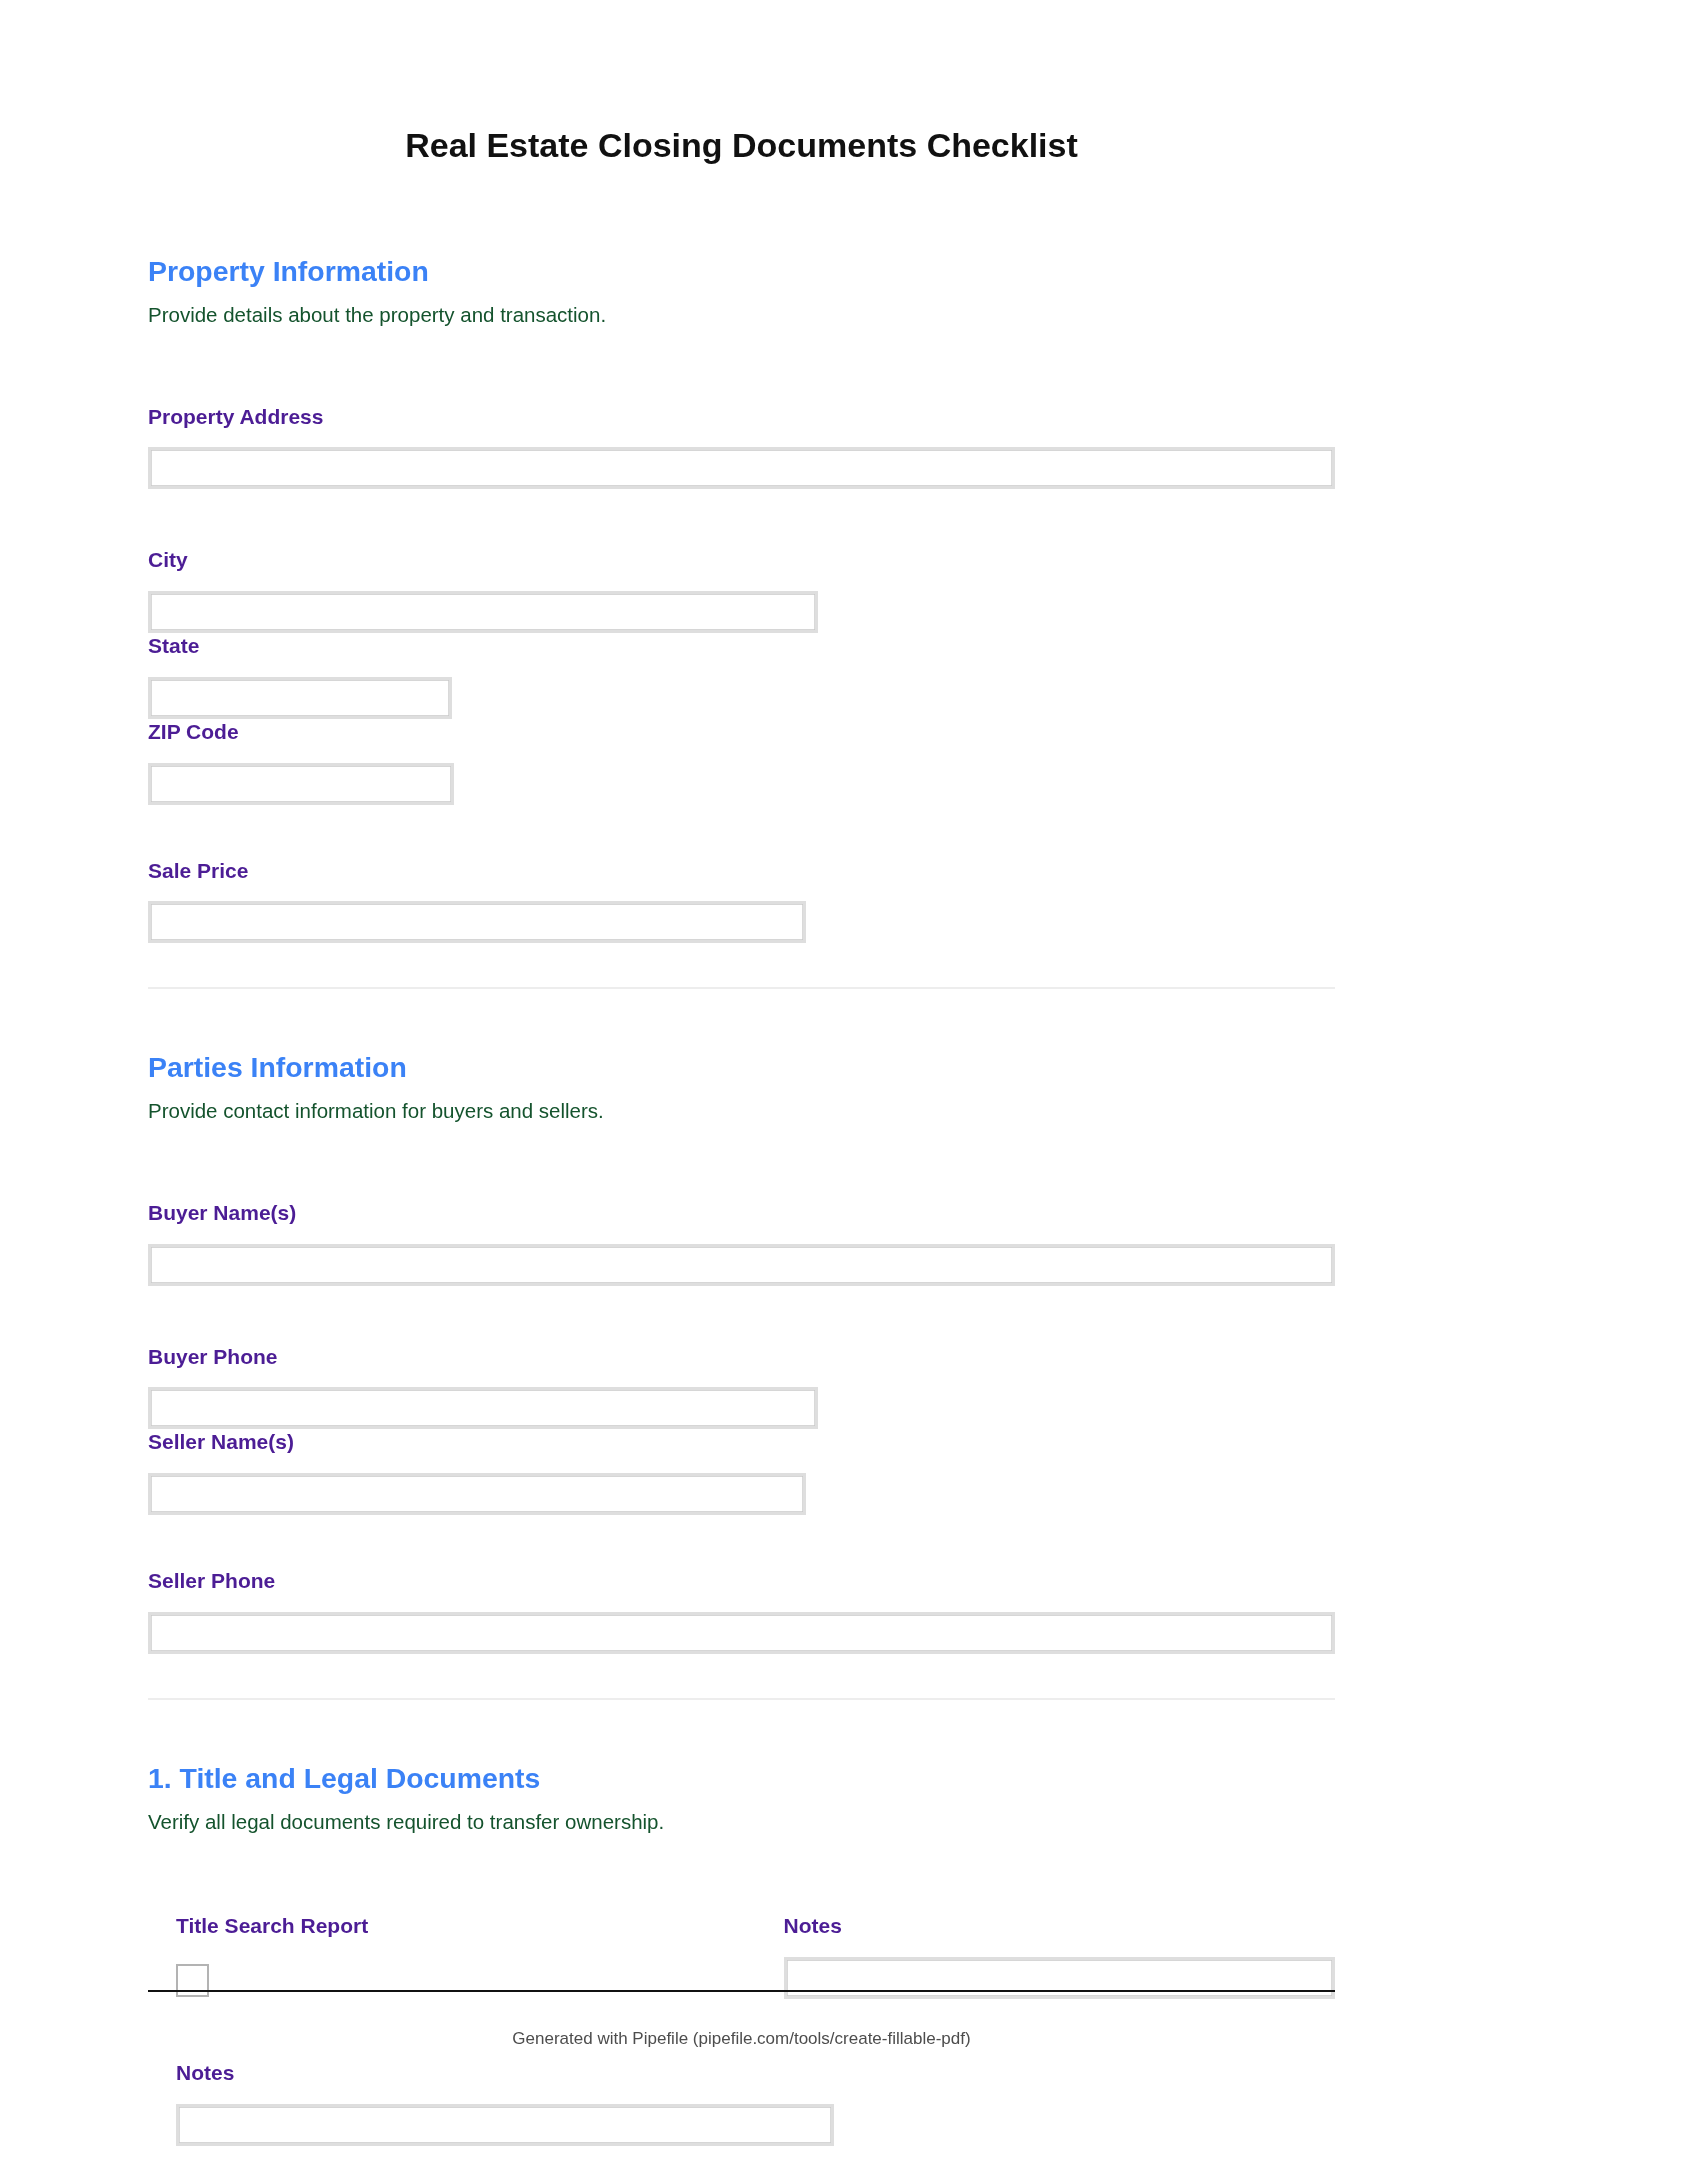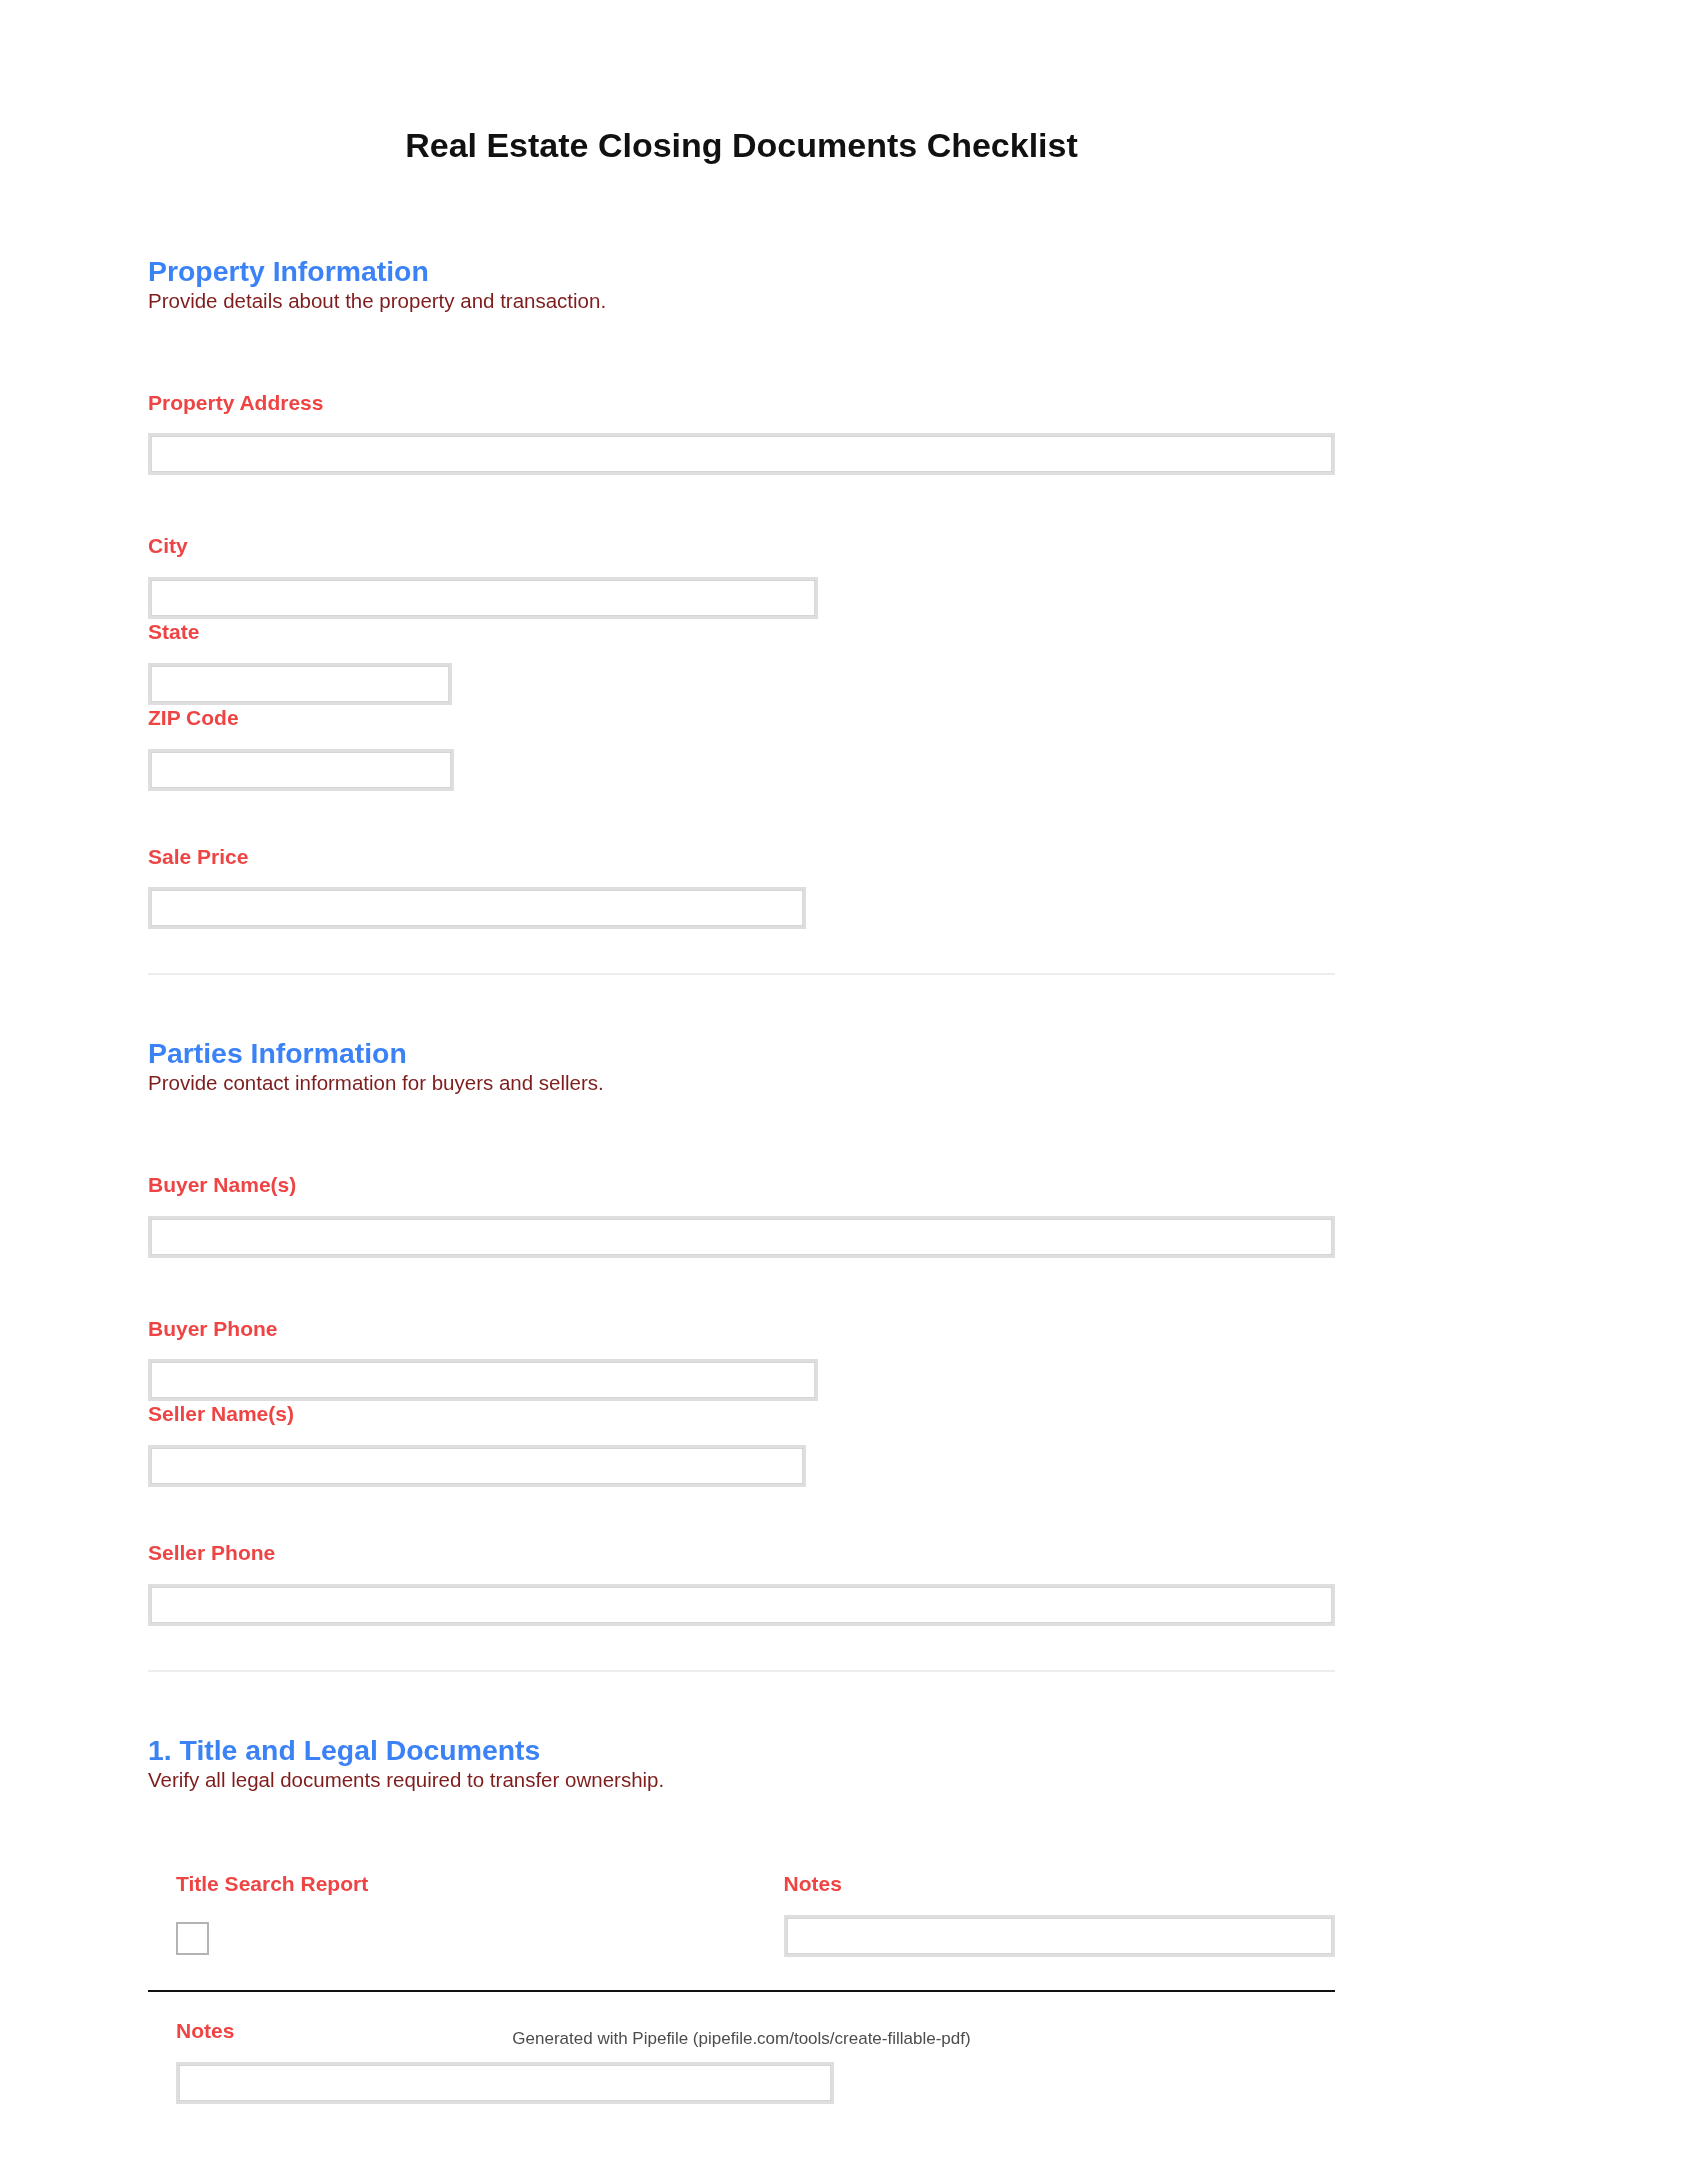"Provide details about the property" .section-subtitle { color: #7f1d1d -> #14532d; margin-top: none -> 14px }
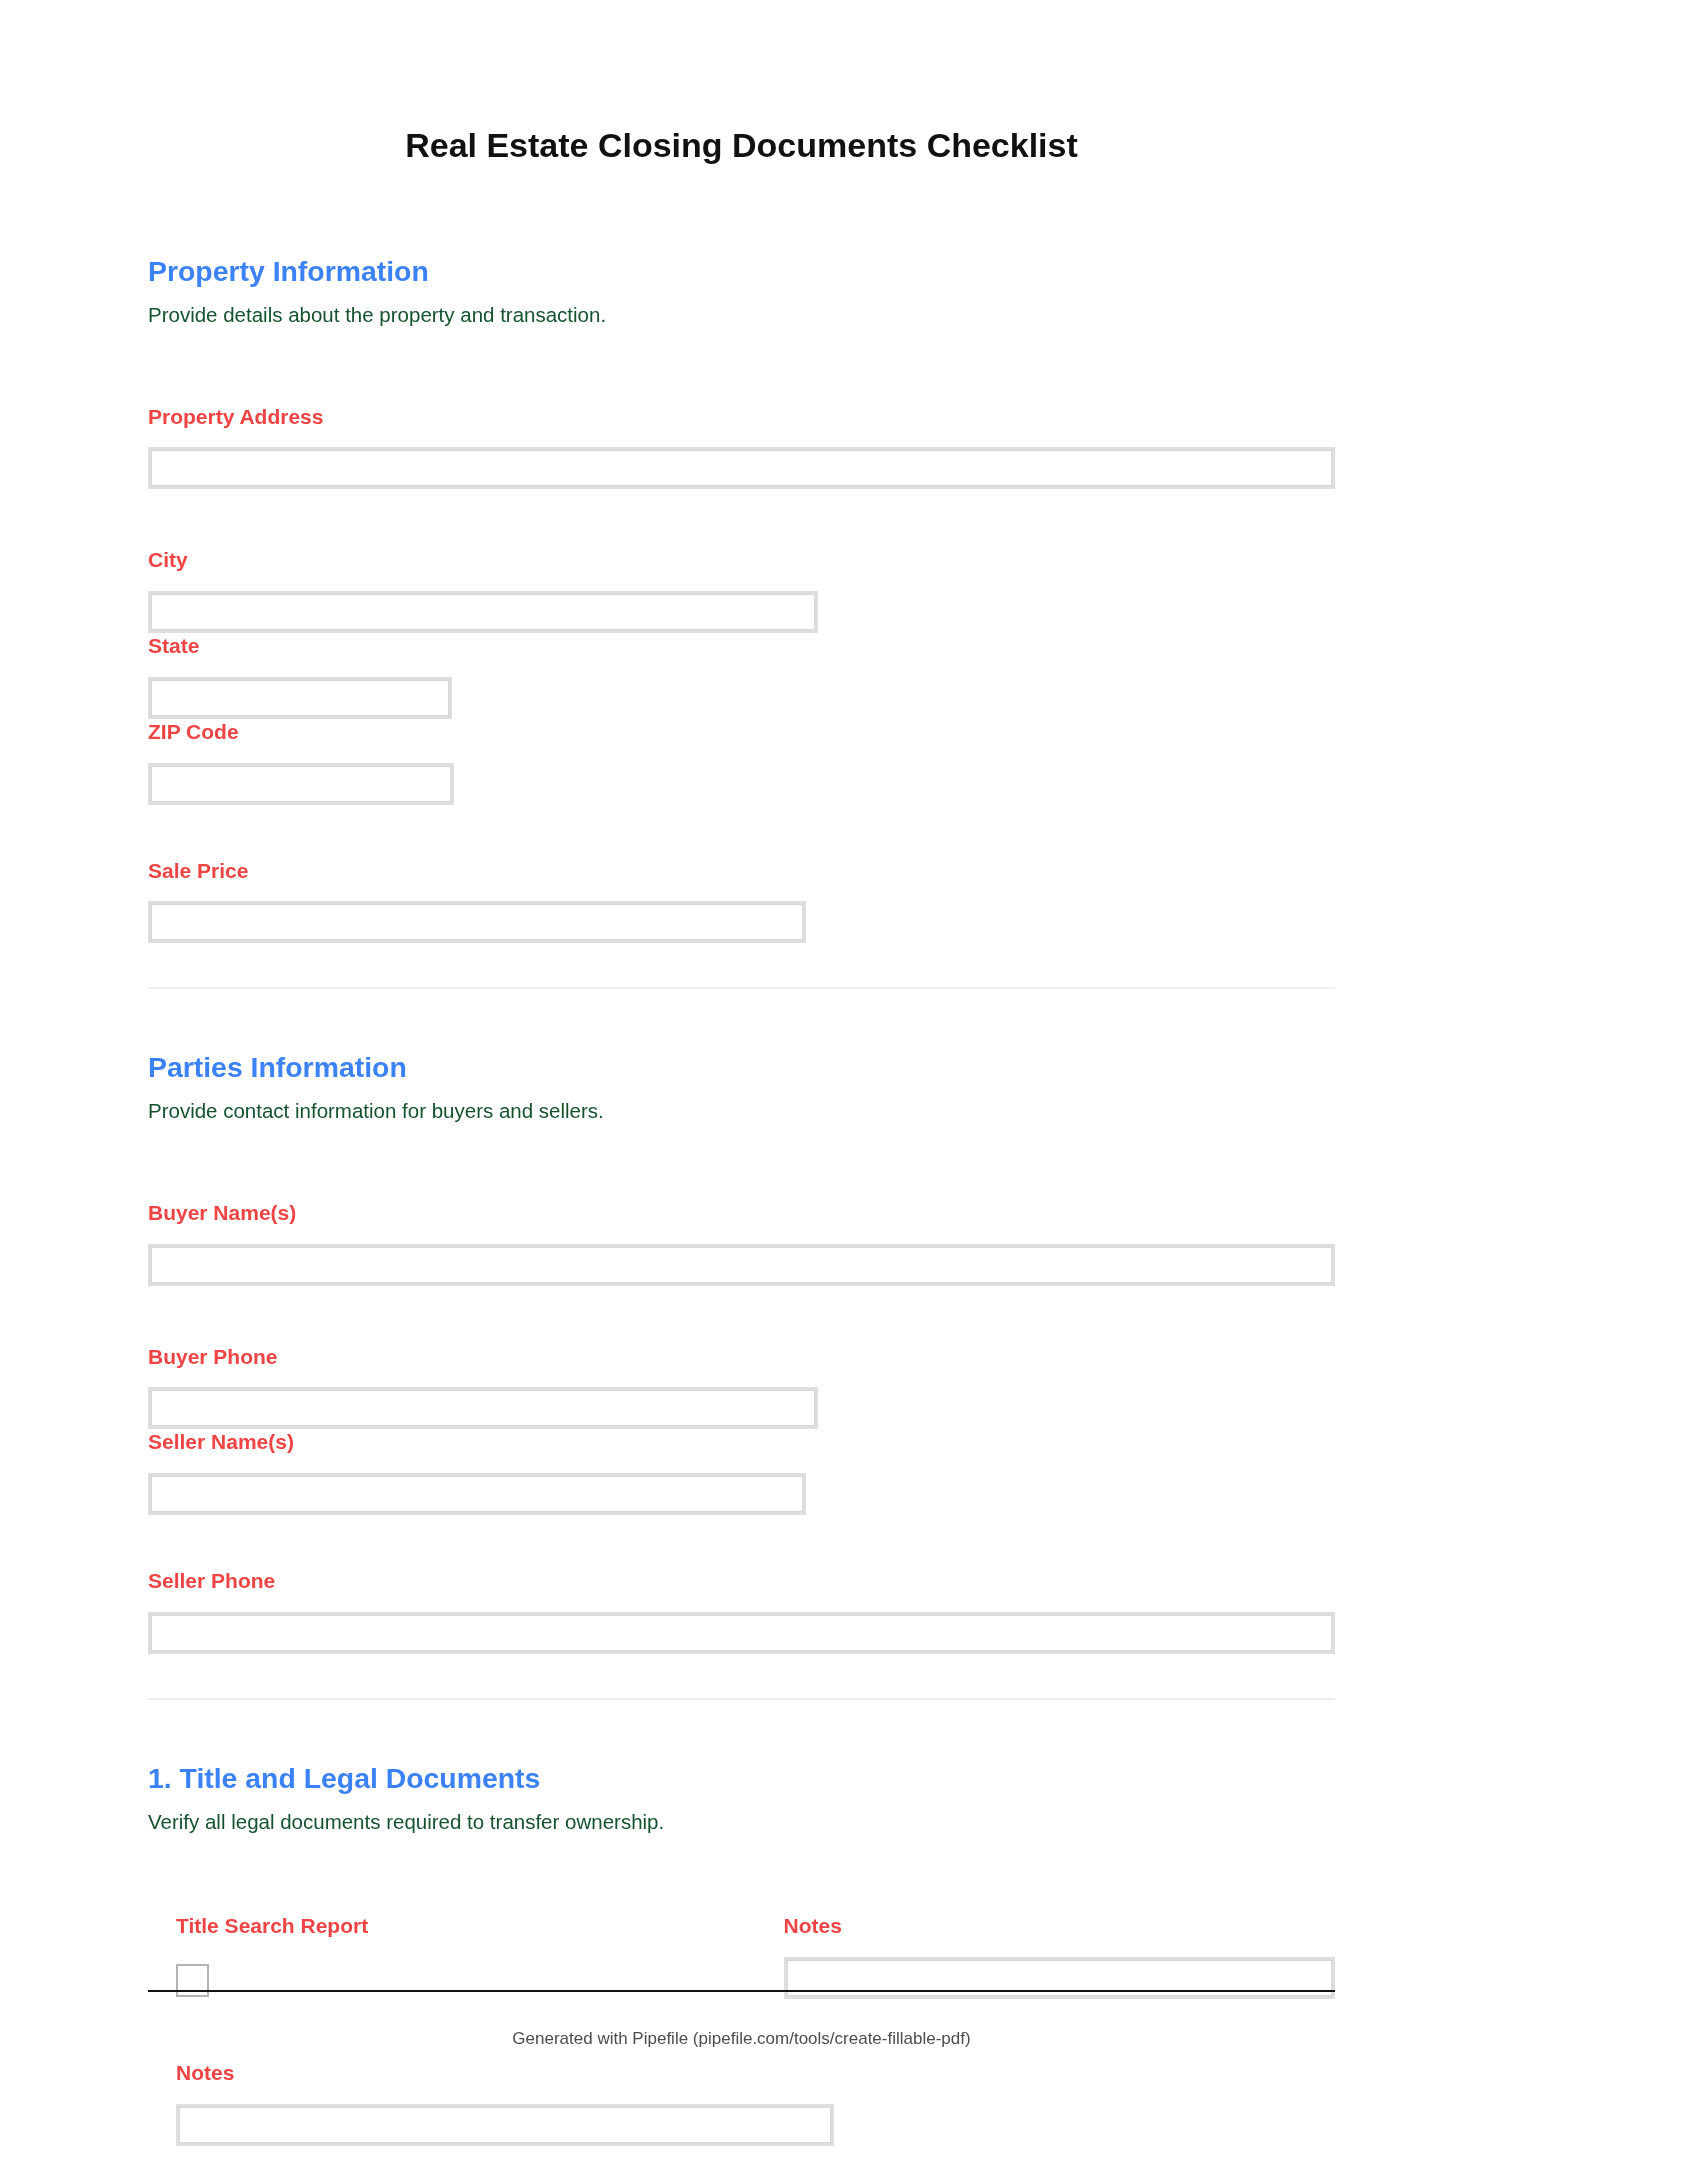"Property Address" .field-label { color: #ef4444 -> #4c1d95 }
